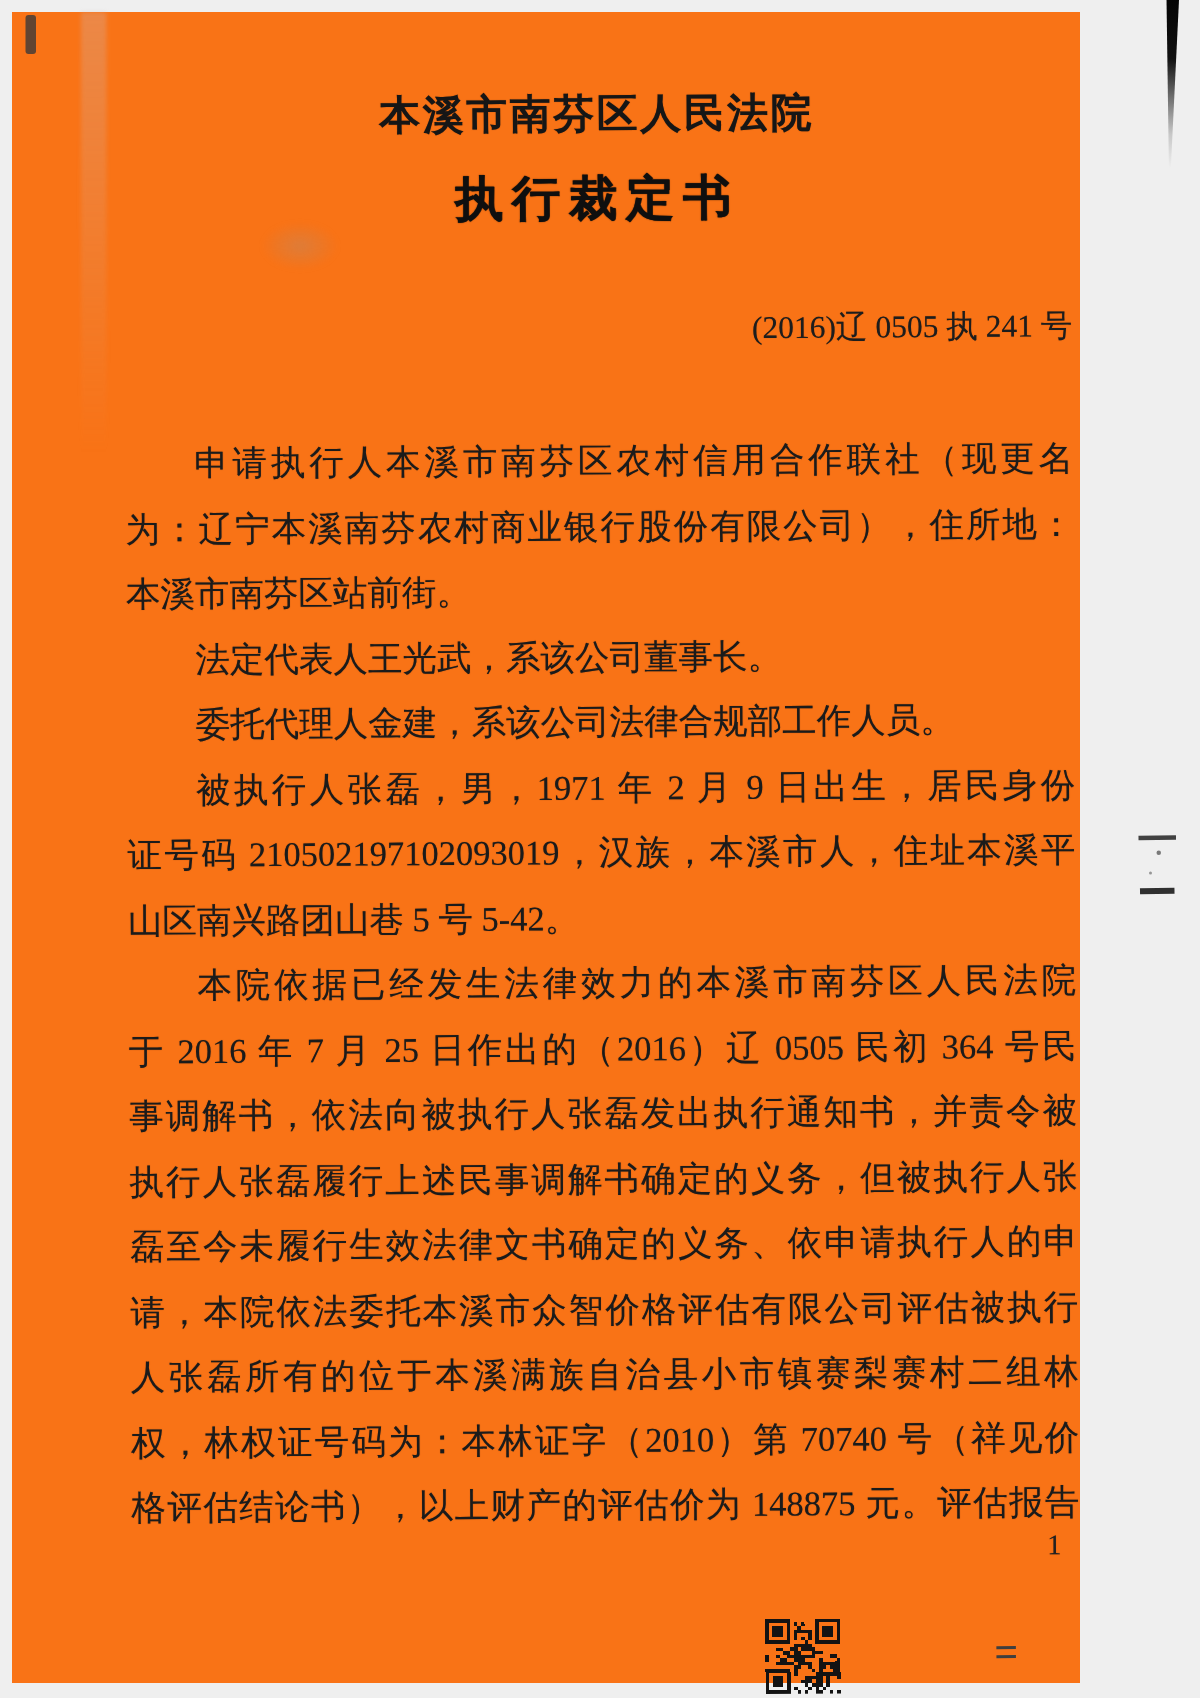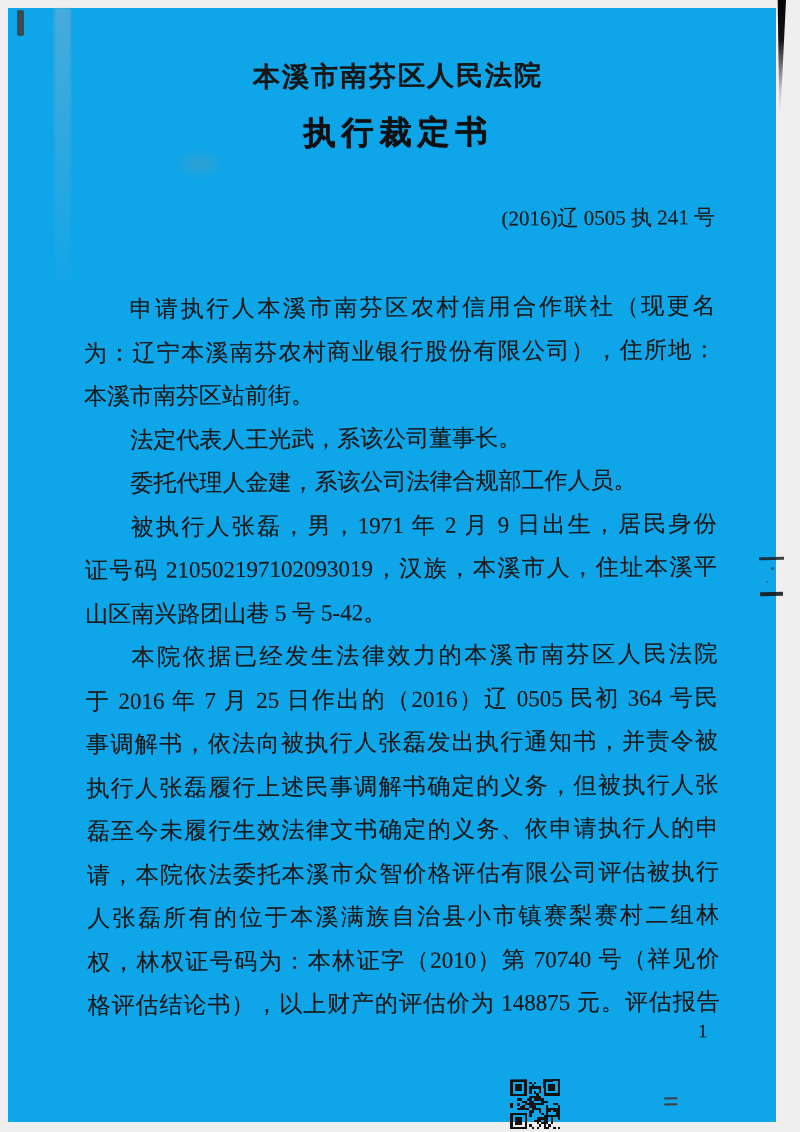"本溪市南芬区人民法院" .sheet { background: #0ea5e9 -> #f97316; width: 768px -> 712px }
